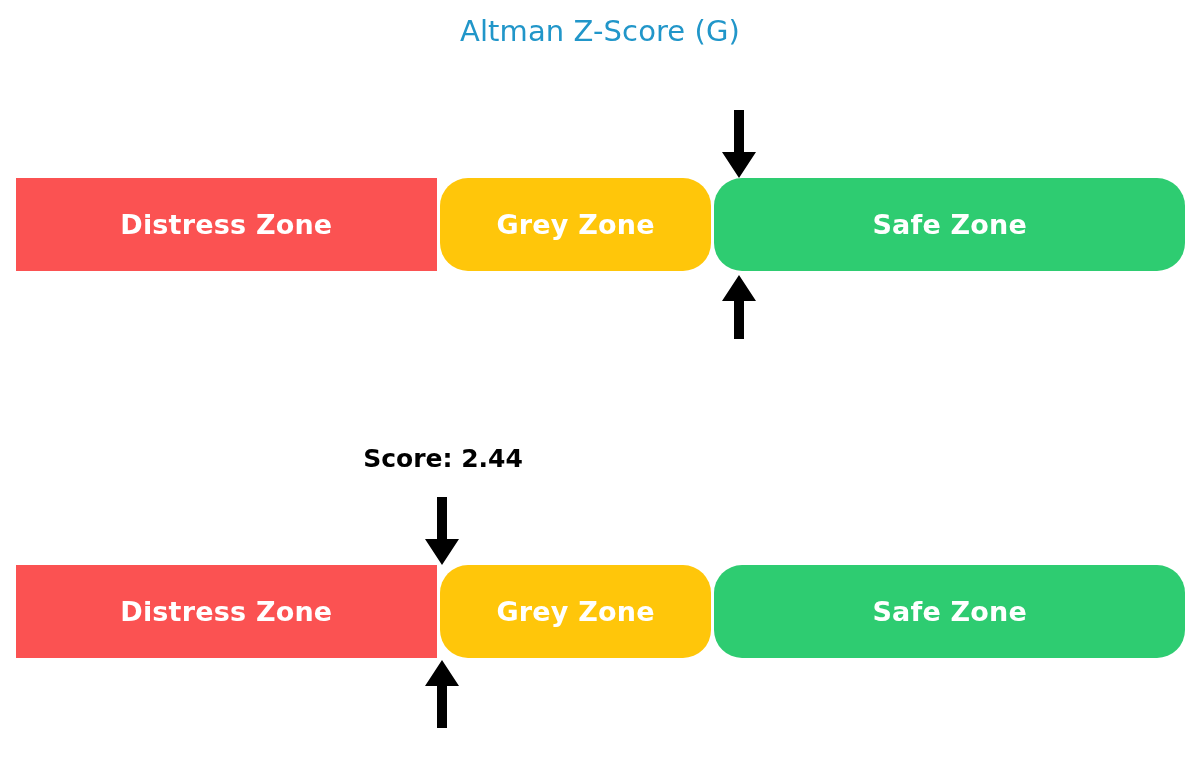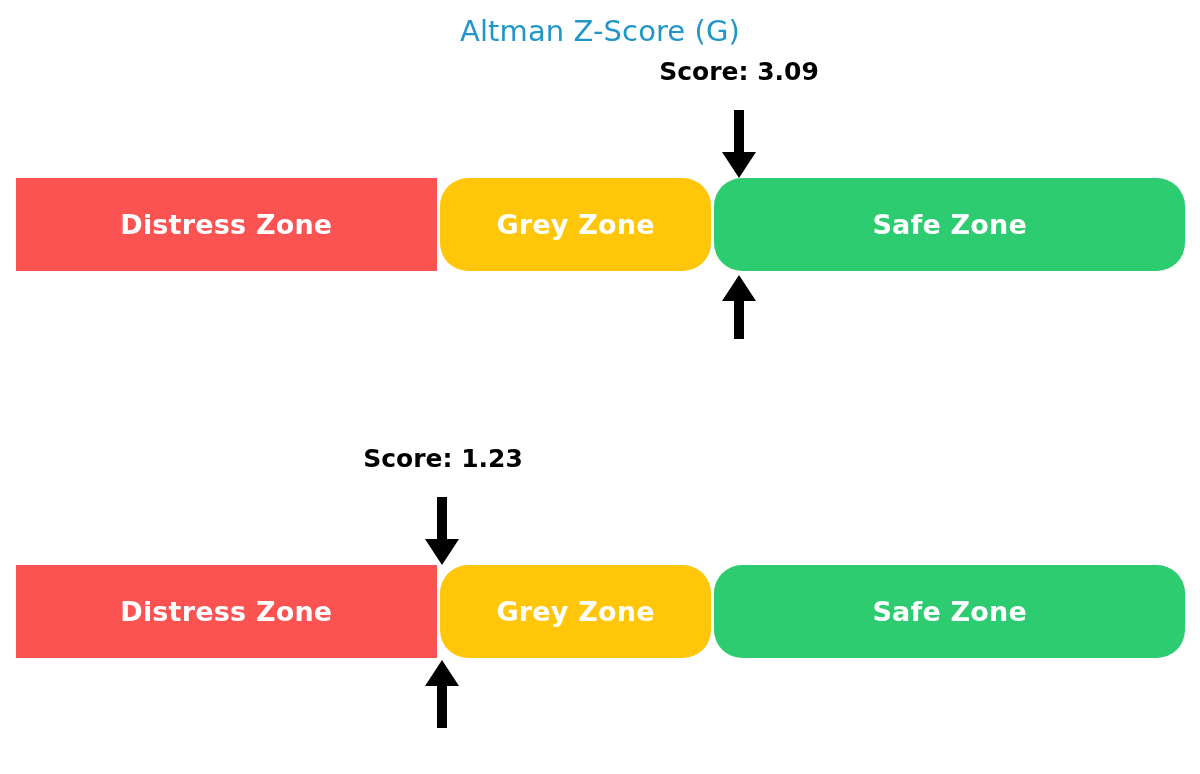"Score: 3.09" div.score-label { html: <div>Score: 3.09</div> -> none }
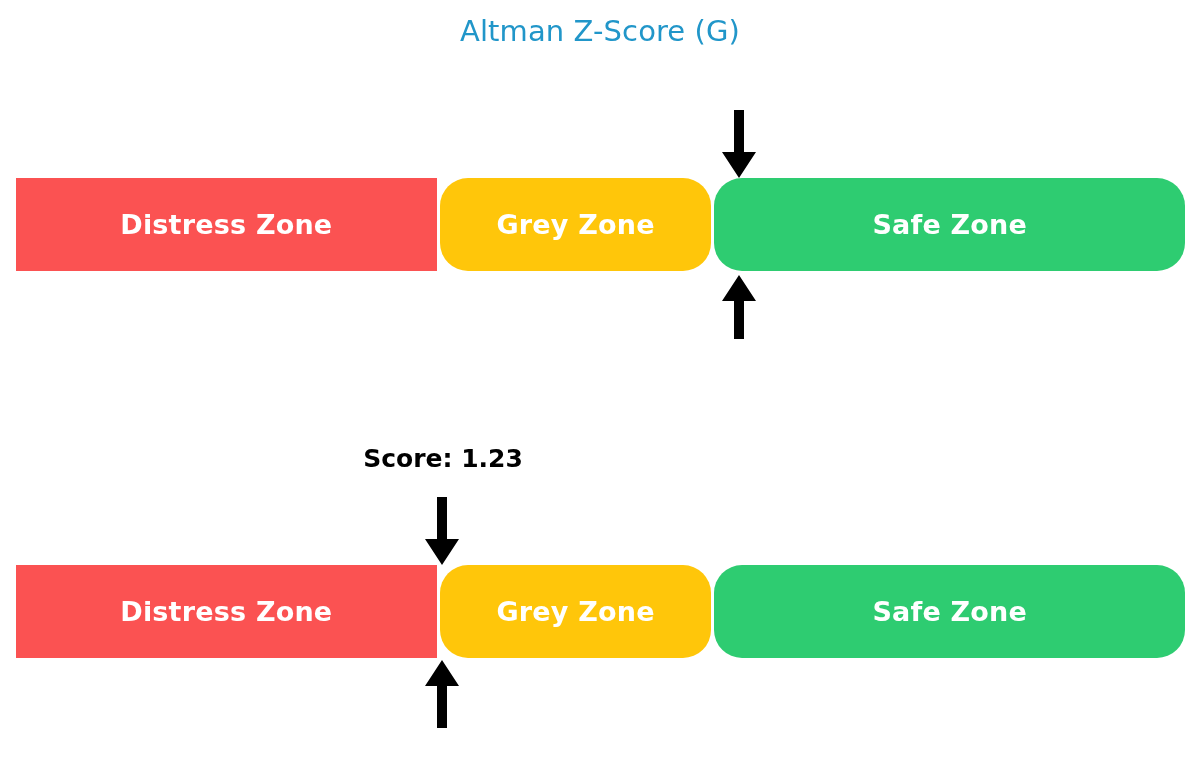"Score: 1.23" div.score-label { text: 1.23 -> 2.44 }
